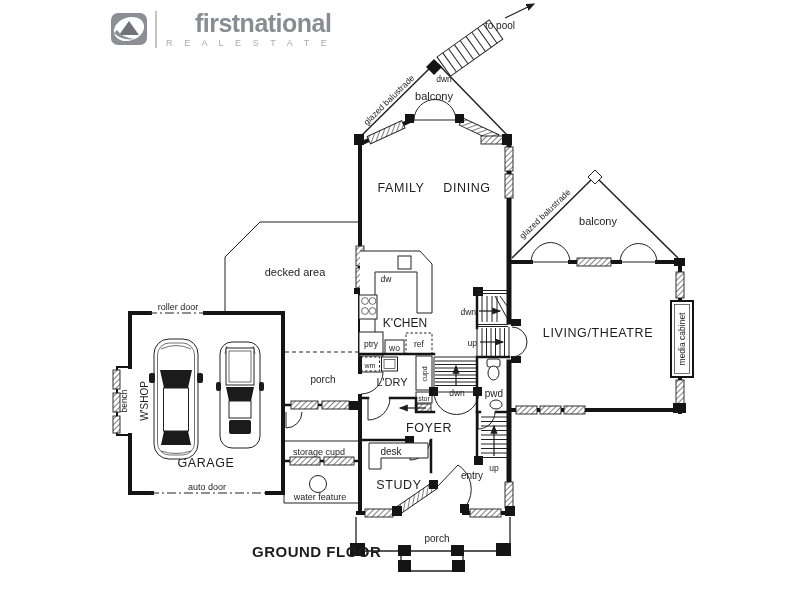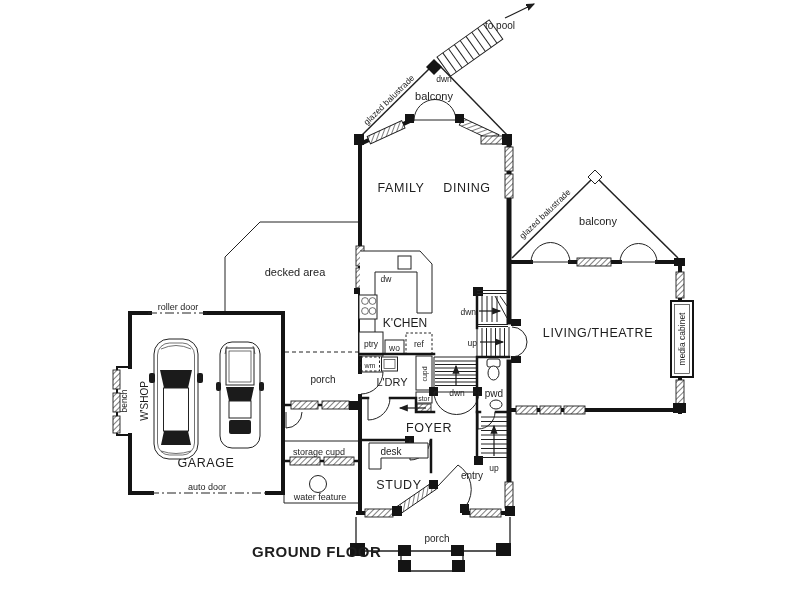"firstnational" div.logo { html: none -> <div> <svg> <rect></rect> <ellipse></ellipse> <path></path> <path></path> </svg> <div></div> <div> <span>firstnational</span> <span>R E A L E S T A T E</span> </div> </div> }
